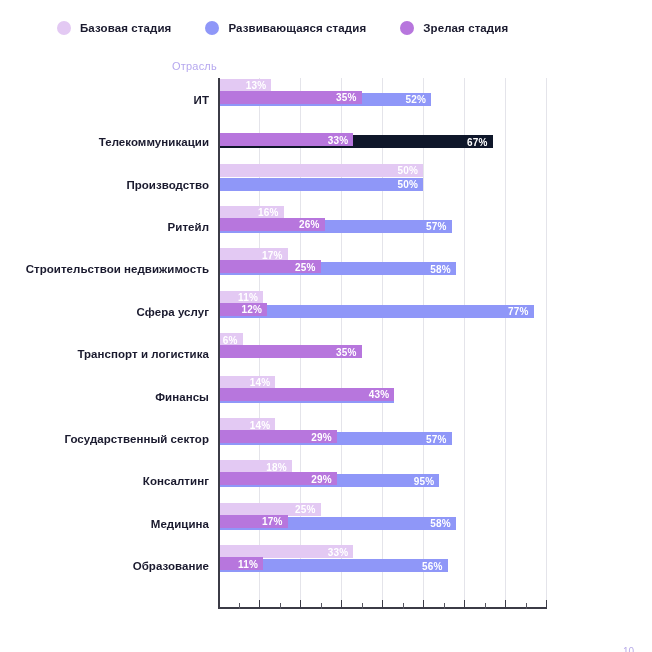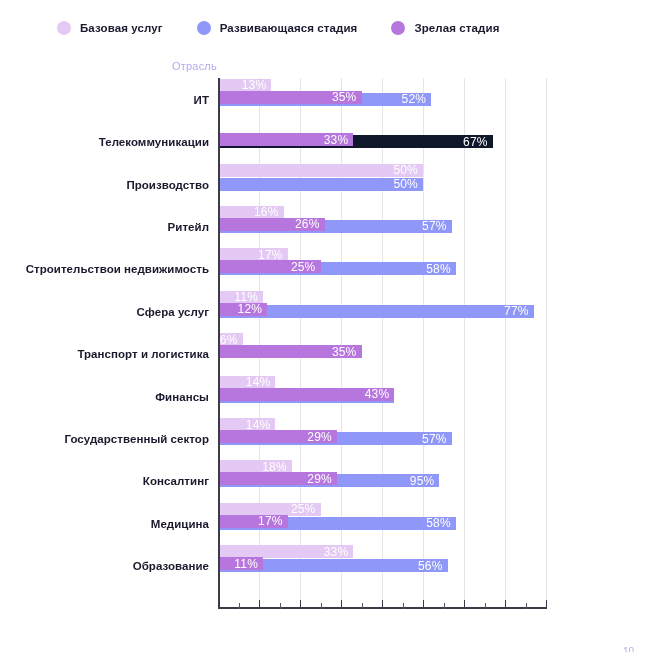"Базовая услуг" span.legend-label { text: услуг -> стадия }
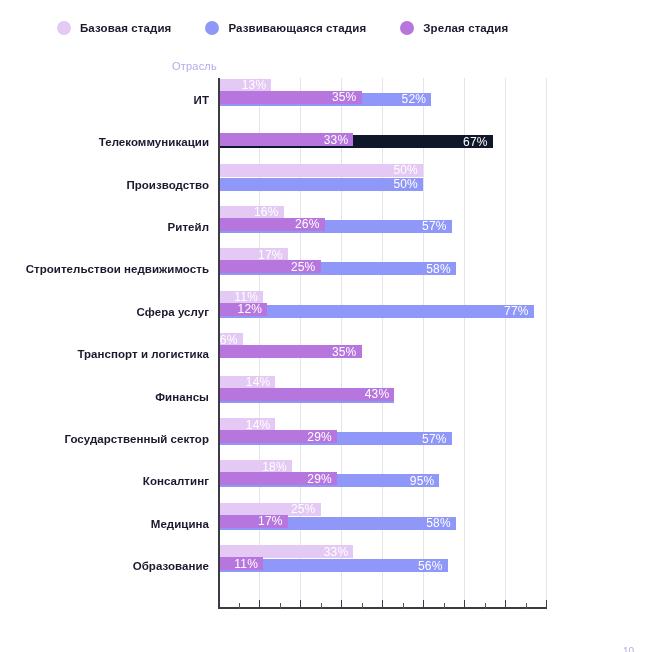"13%" .bar .val { font-size: 12px -> 10px; font-weight: normal -> bold }
